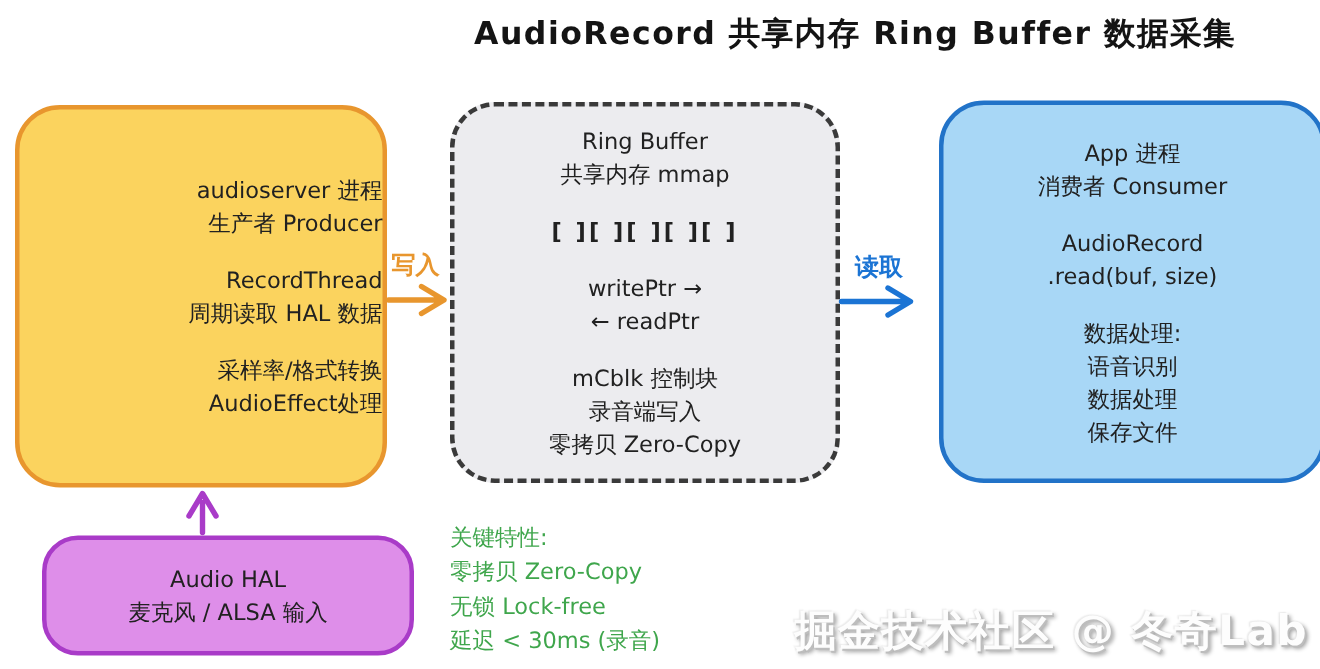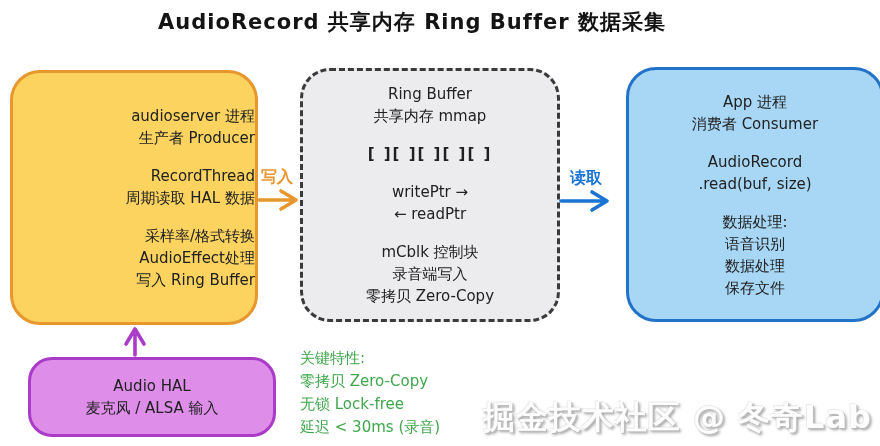"AudioRecord 共享内存 Ring Buffer 数据采集" .title { text-align: center -> right }
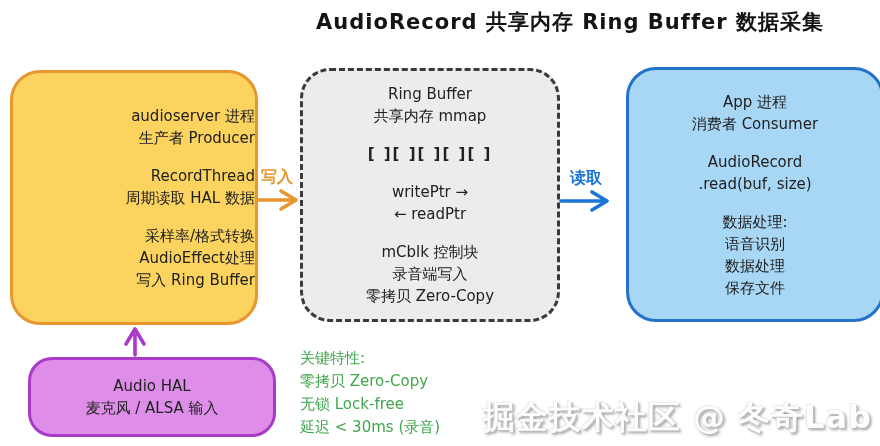"写入 Ring Buffer" div { html: <div>写入 Ring Buffer</div> -> none }
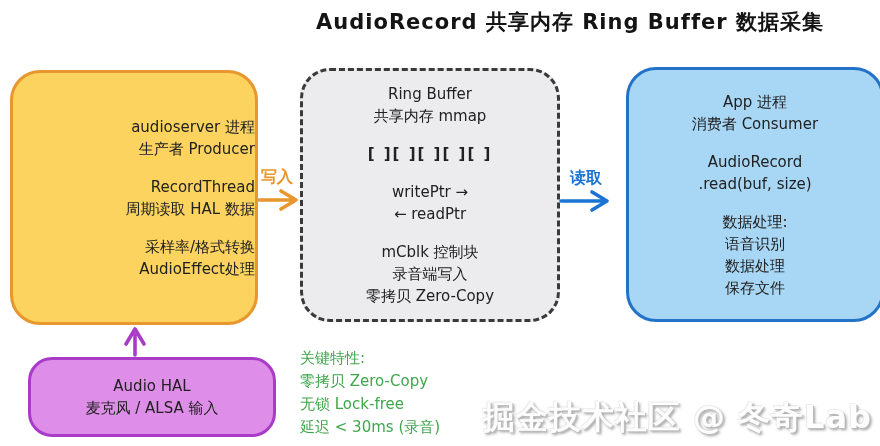"掘金技术社区 @ 冬奇Lab" .watermark { font-size: 32px -> 28px }
